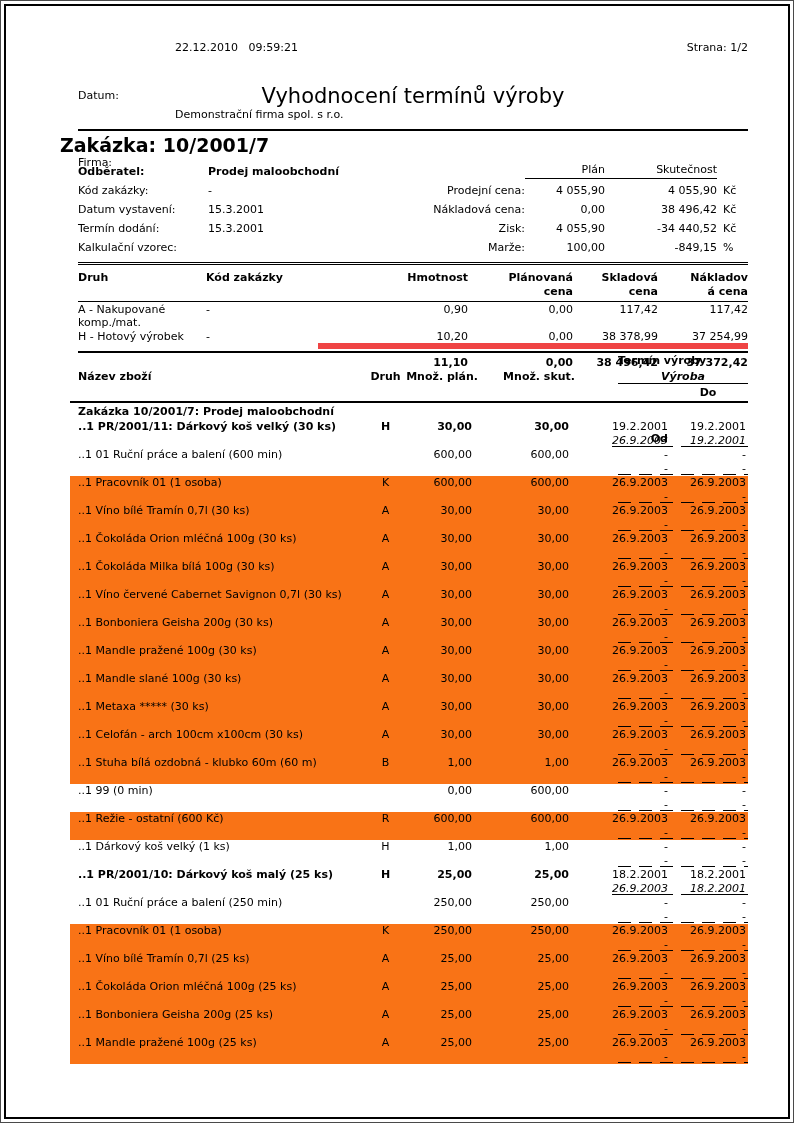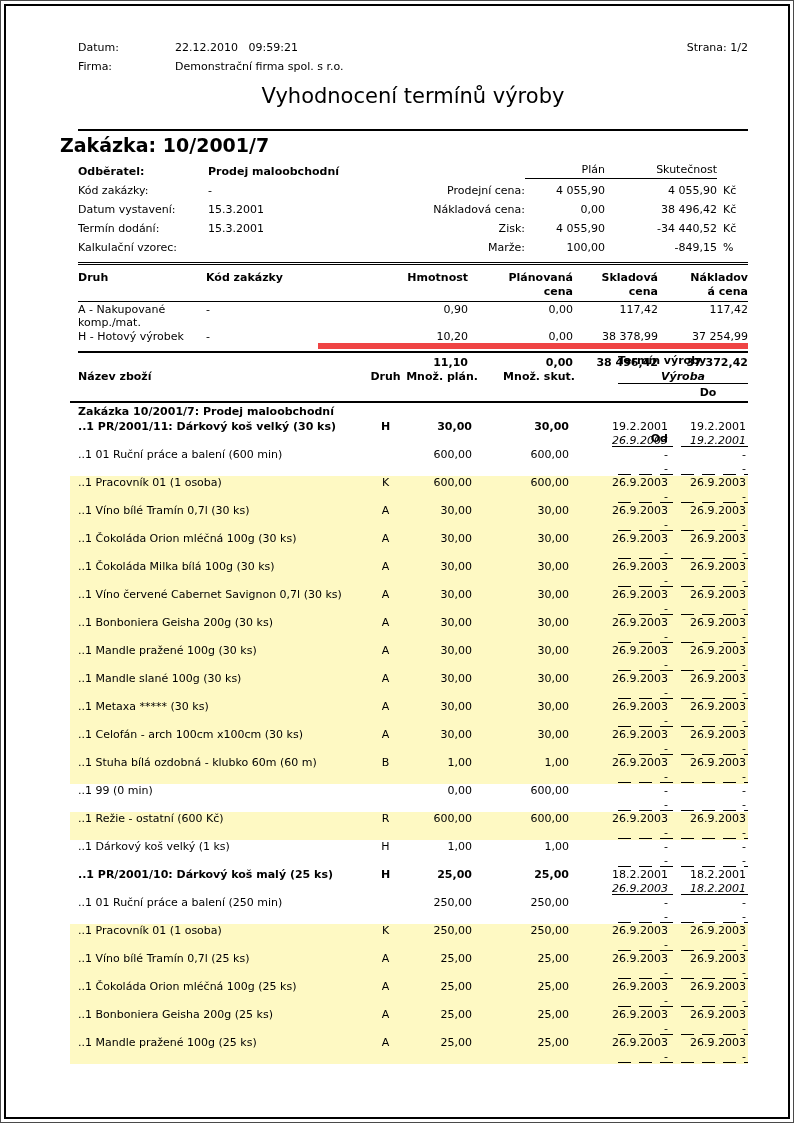"Datum:" .meta-label { margin-top: none -> 48px }
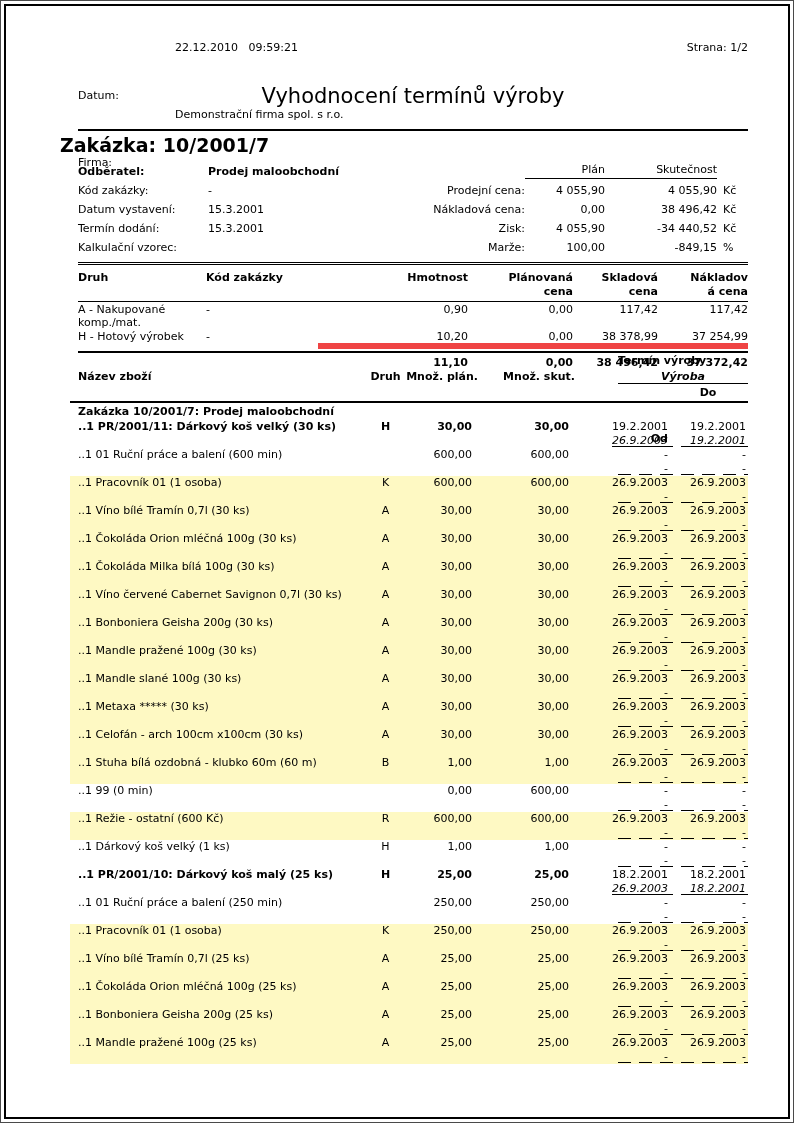"..1 Pracovník 01 (1 osoba)" .irow.hl { background: #fef9c3 -> #f97316 }
